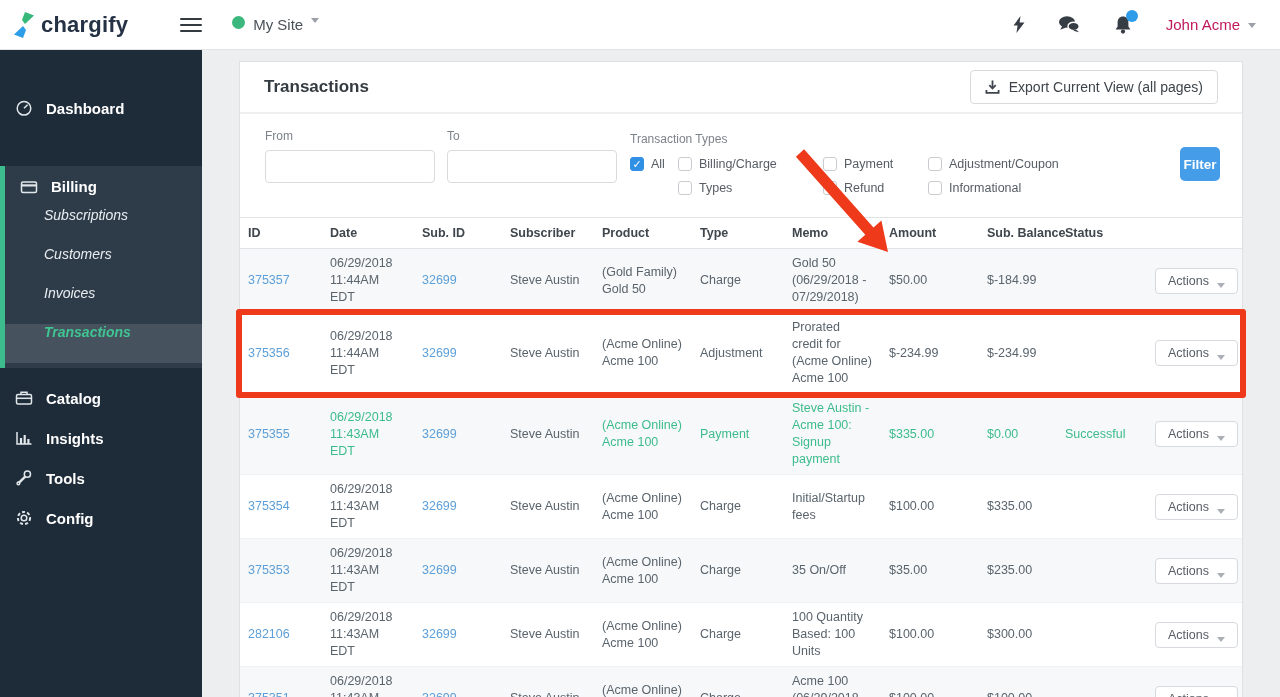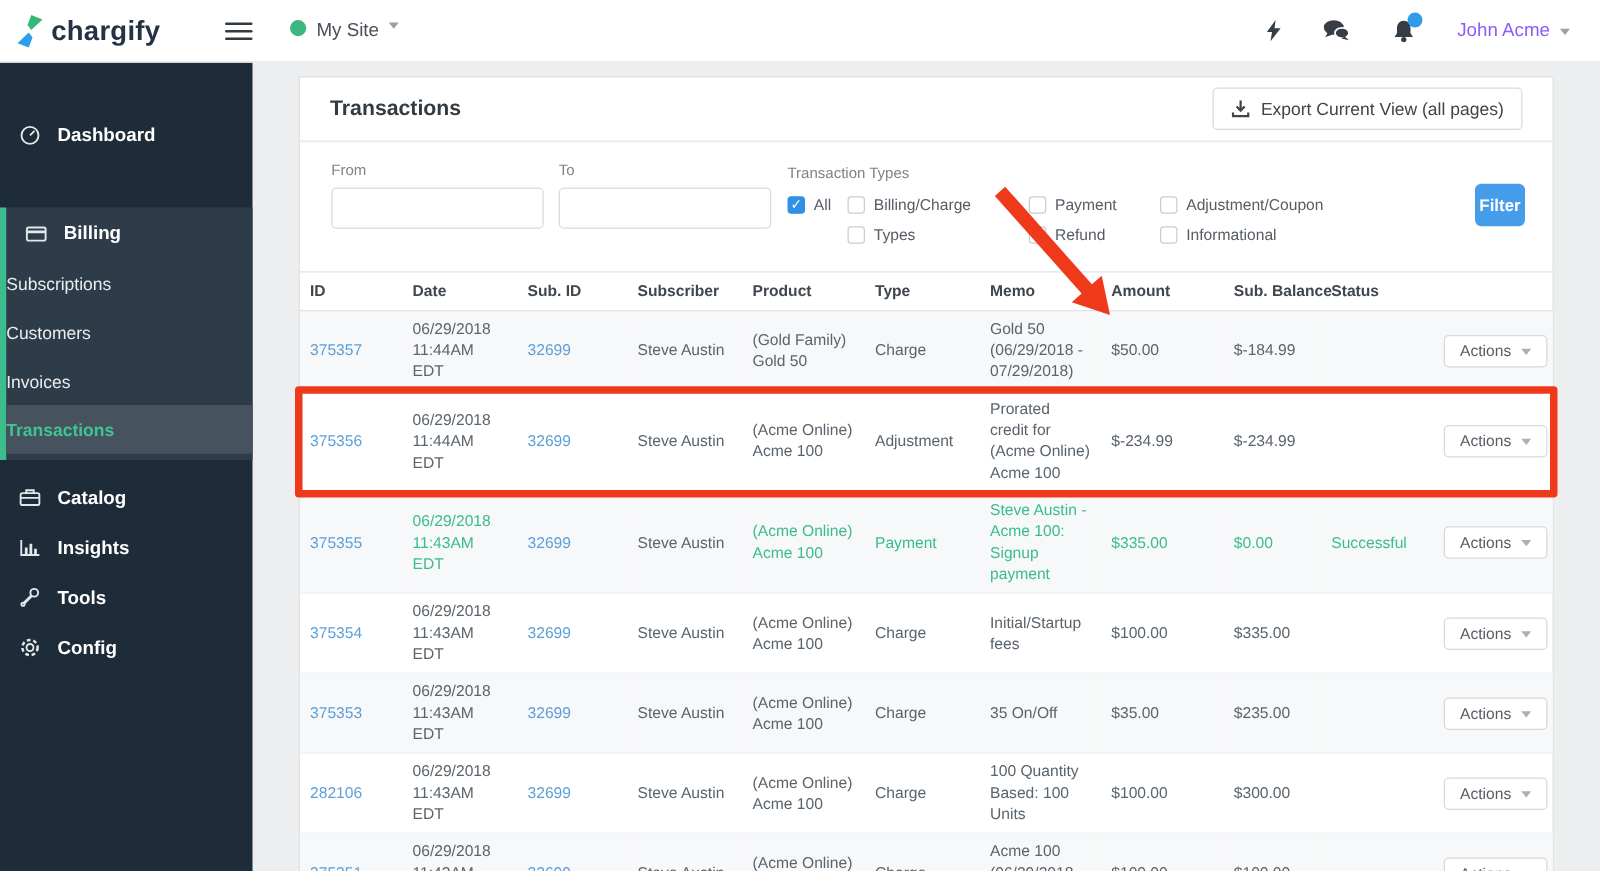"John Acme" .user-name { color: #8b5cf6 -> #be185d }
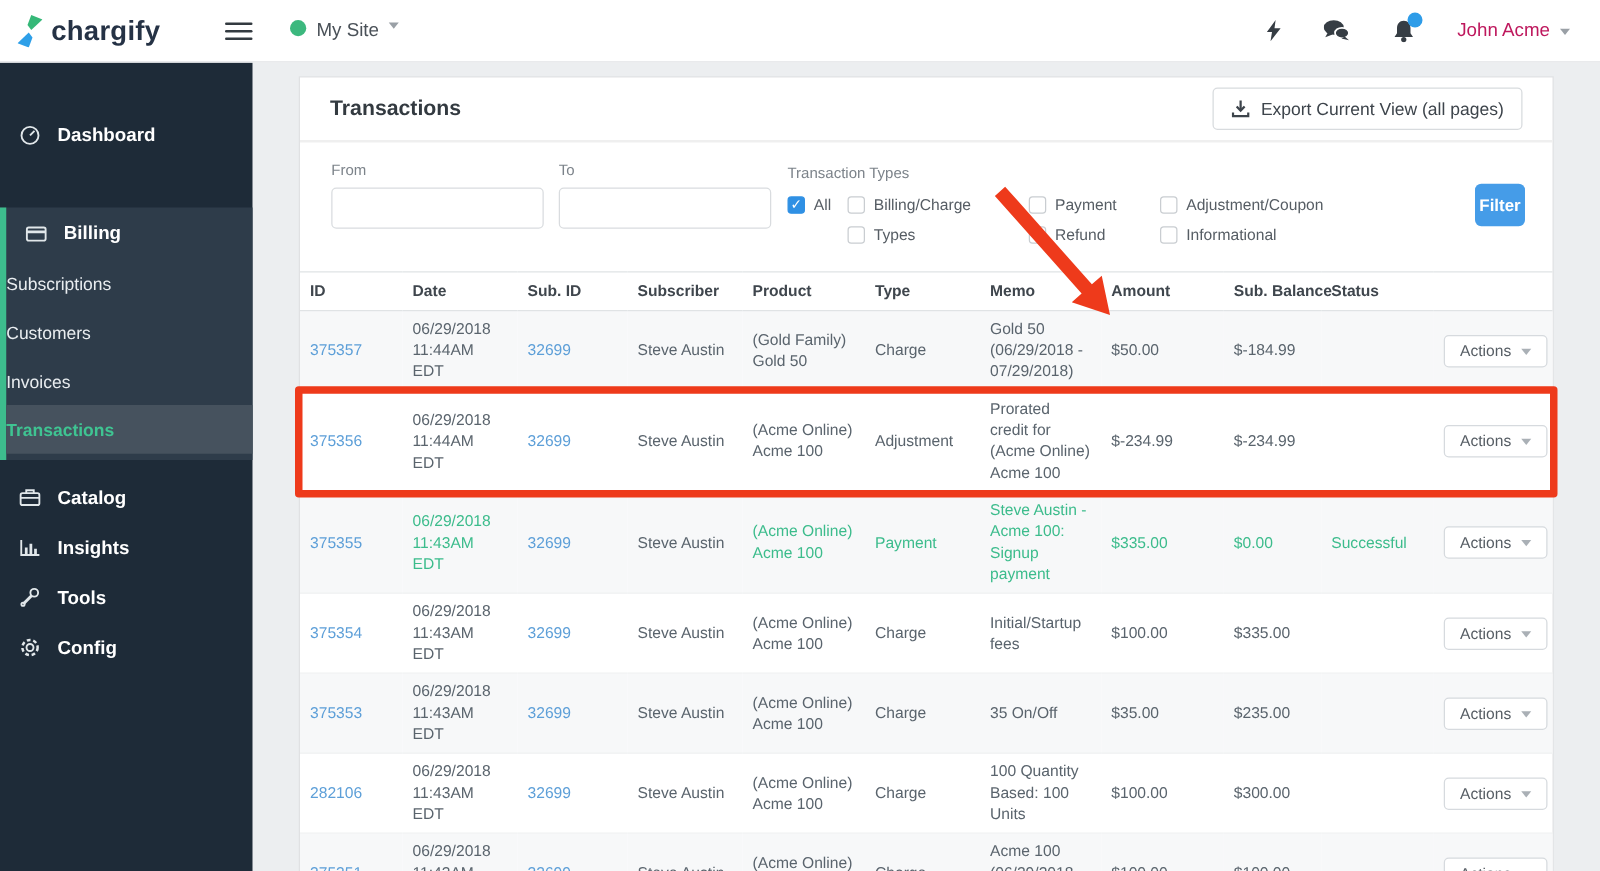"Subscriptions" .sub-item { align-items: center -> none; font-style: none -> italic; padding-left: none -> 39px }
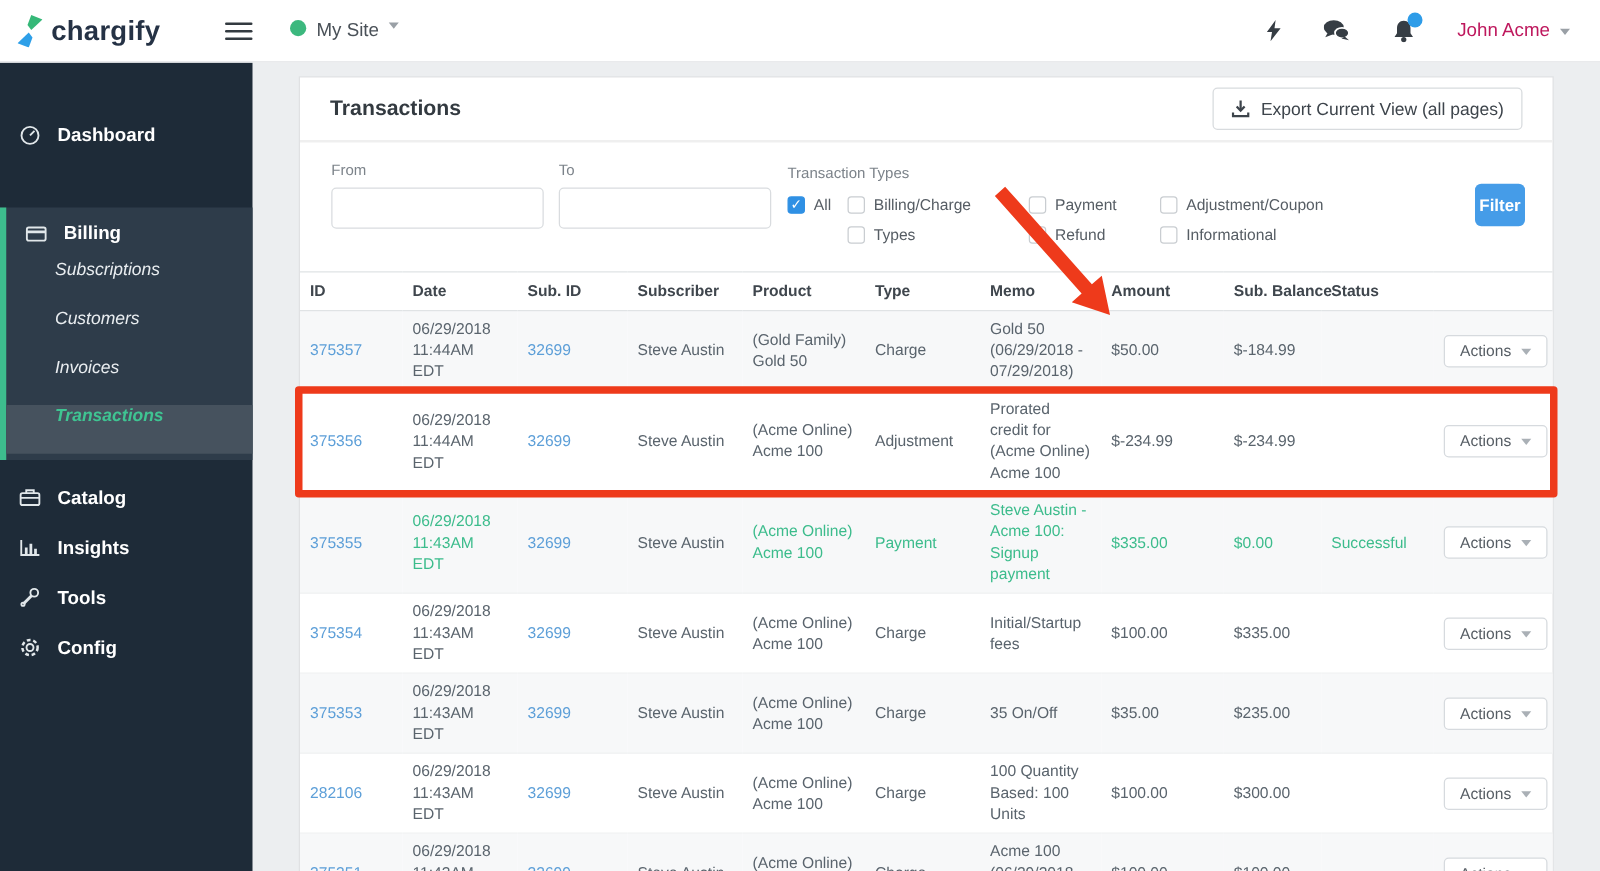"Actions" .actions-btn { align-items: center -> flex-end }
